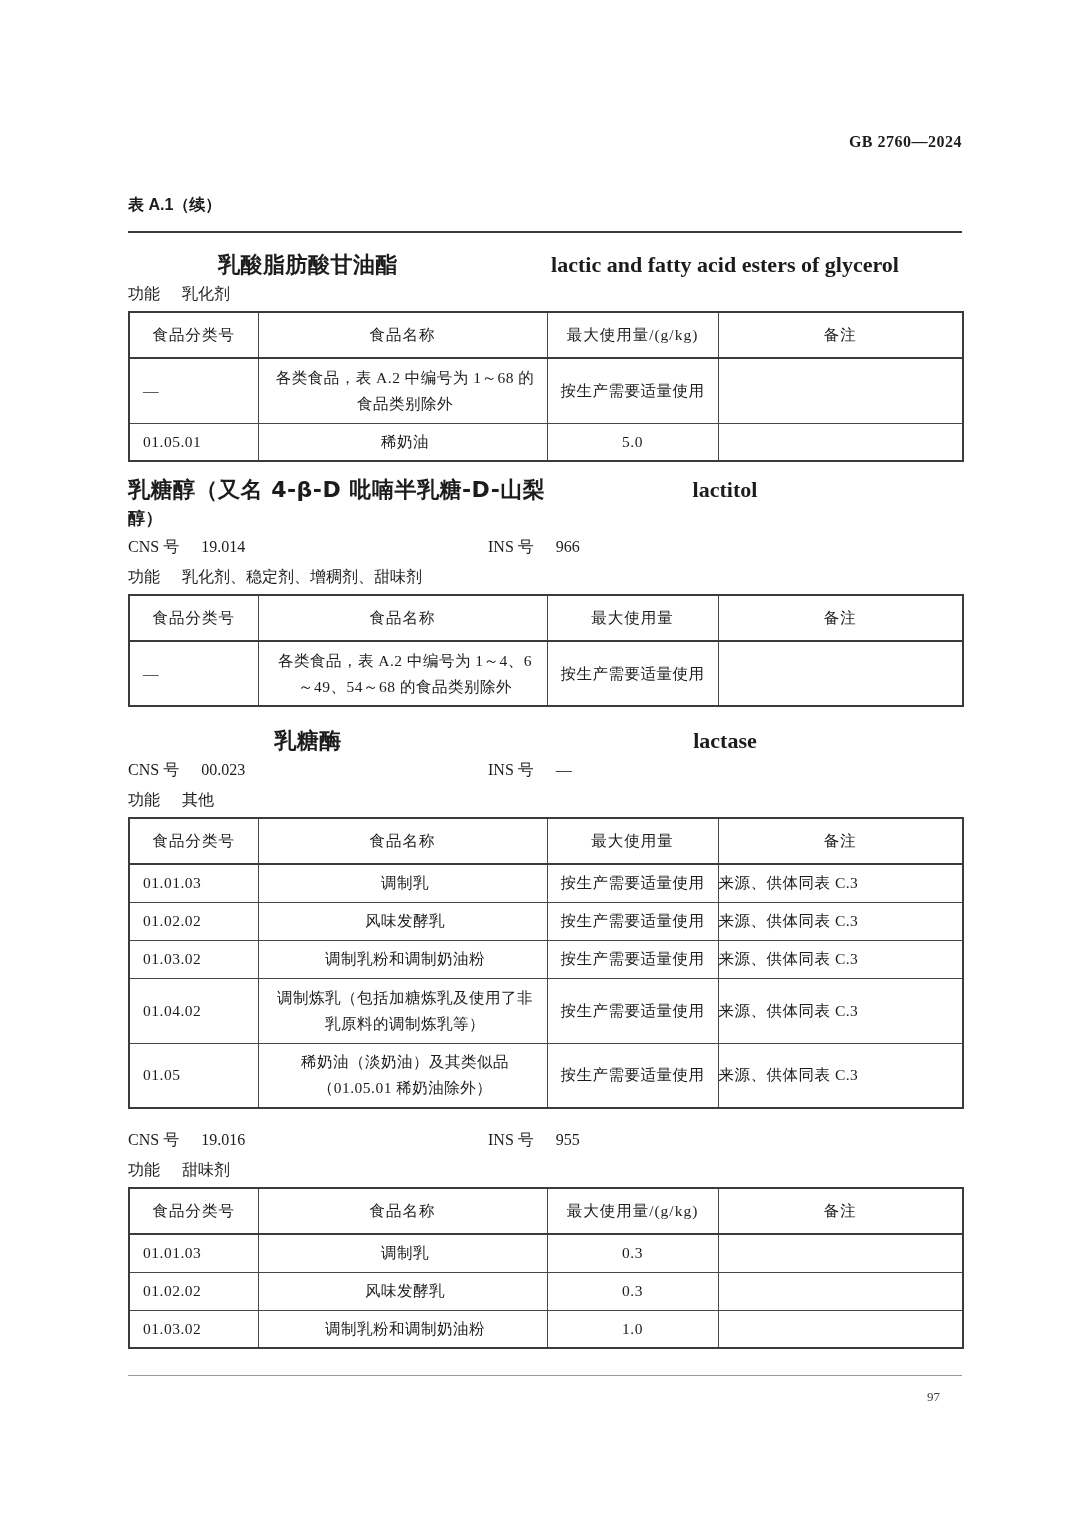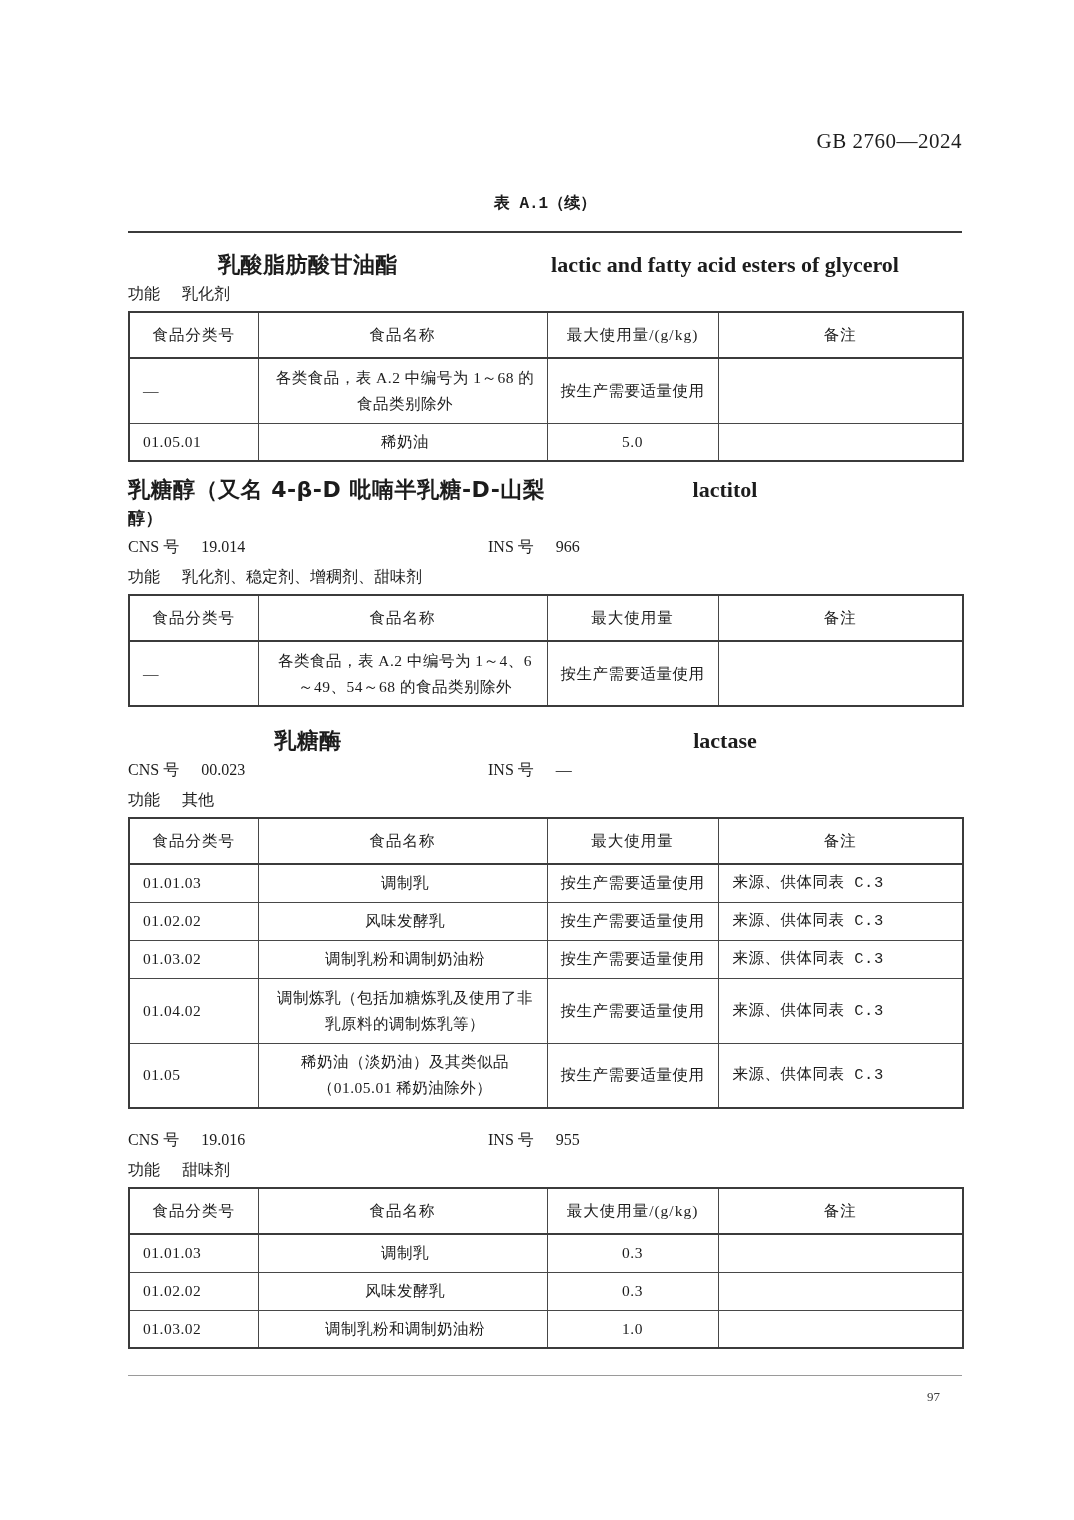"GB 2760—2024" .doc-number { font-size: 21px -> 16px; font-weight: normal -> bold }
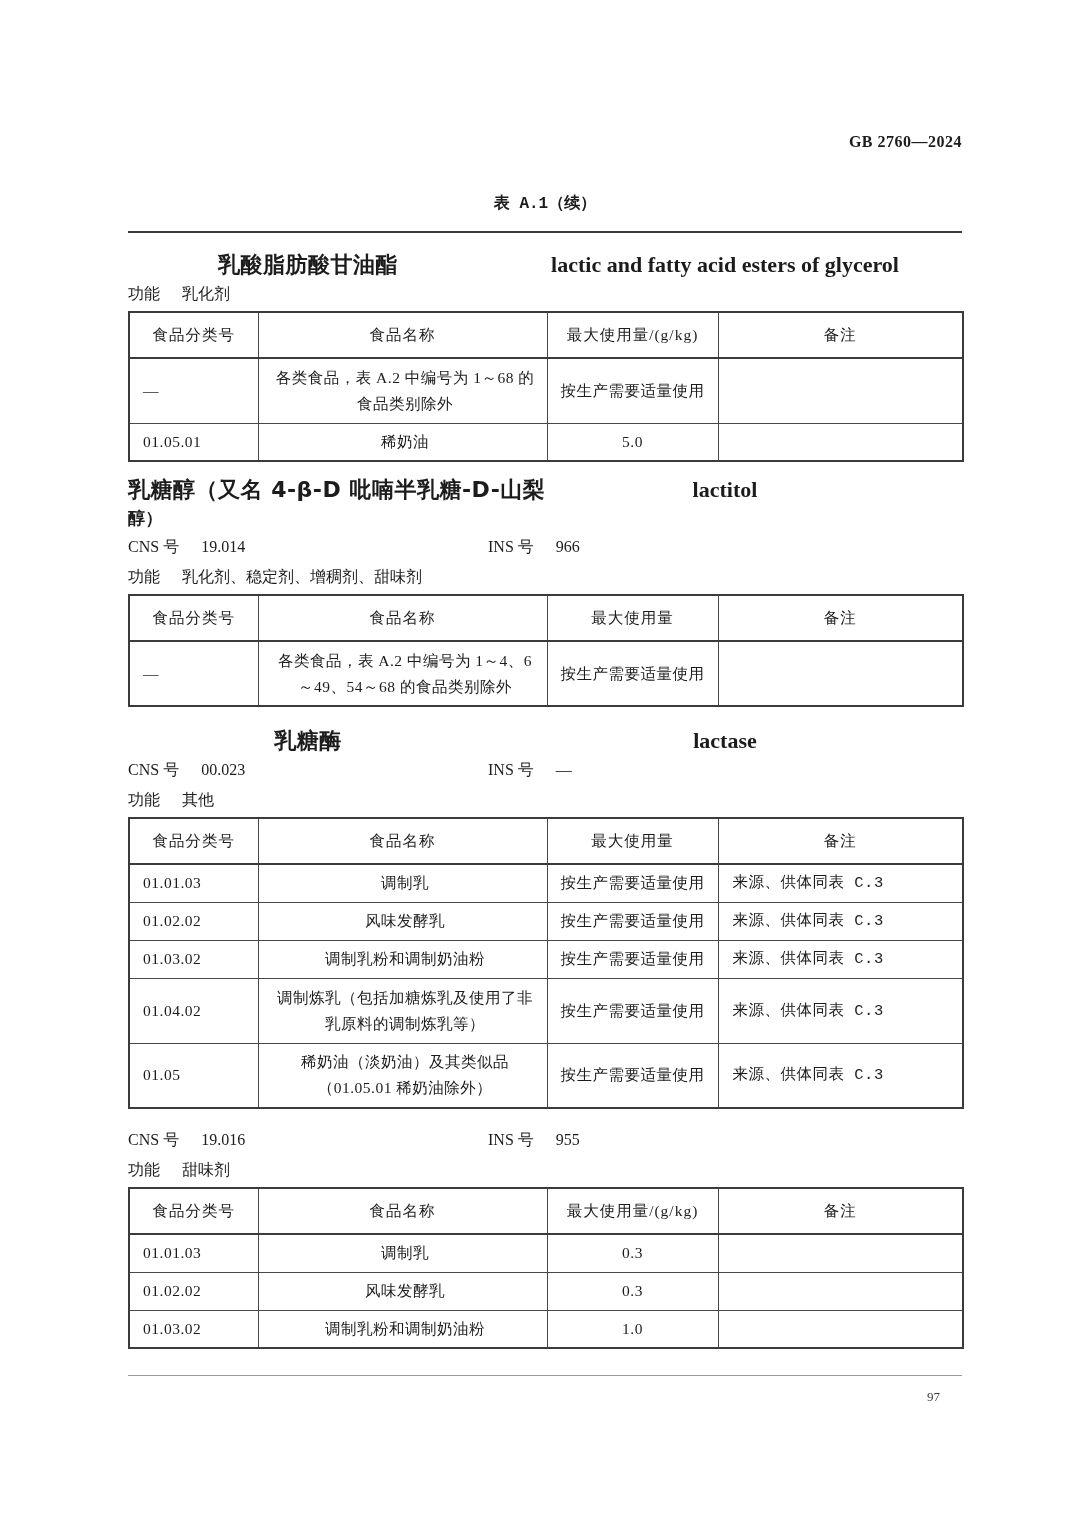"表 A.1（续）" .caption { font-family: Liberation Mono, monospace -> Liberation Sans, sans-serif; text-align: center -> left }
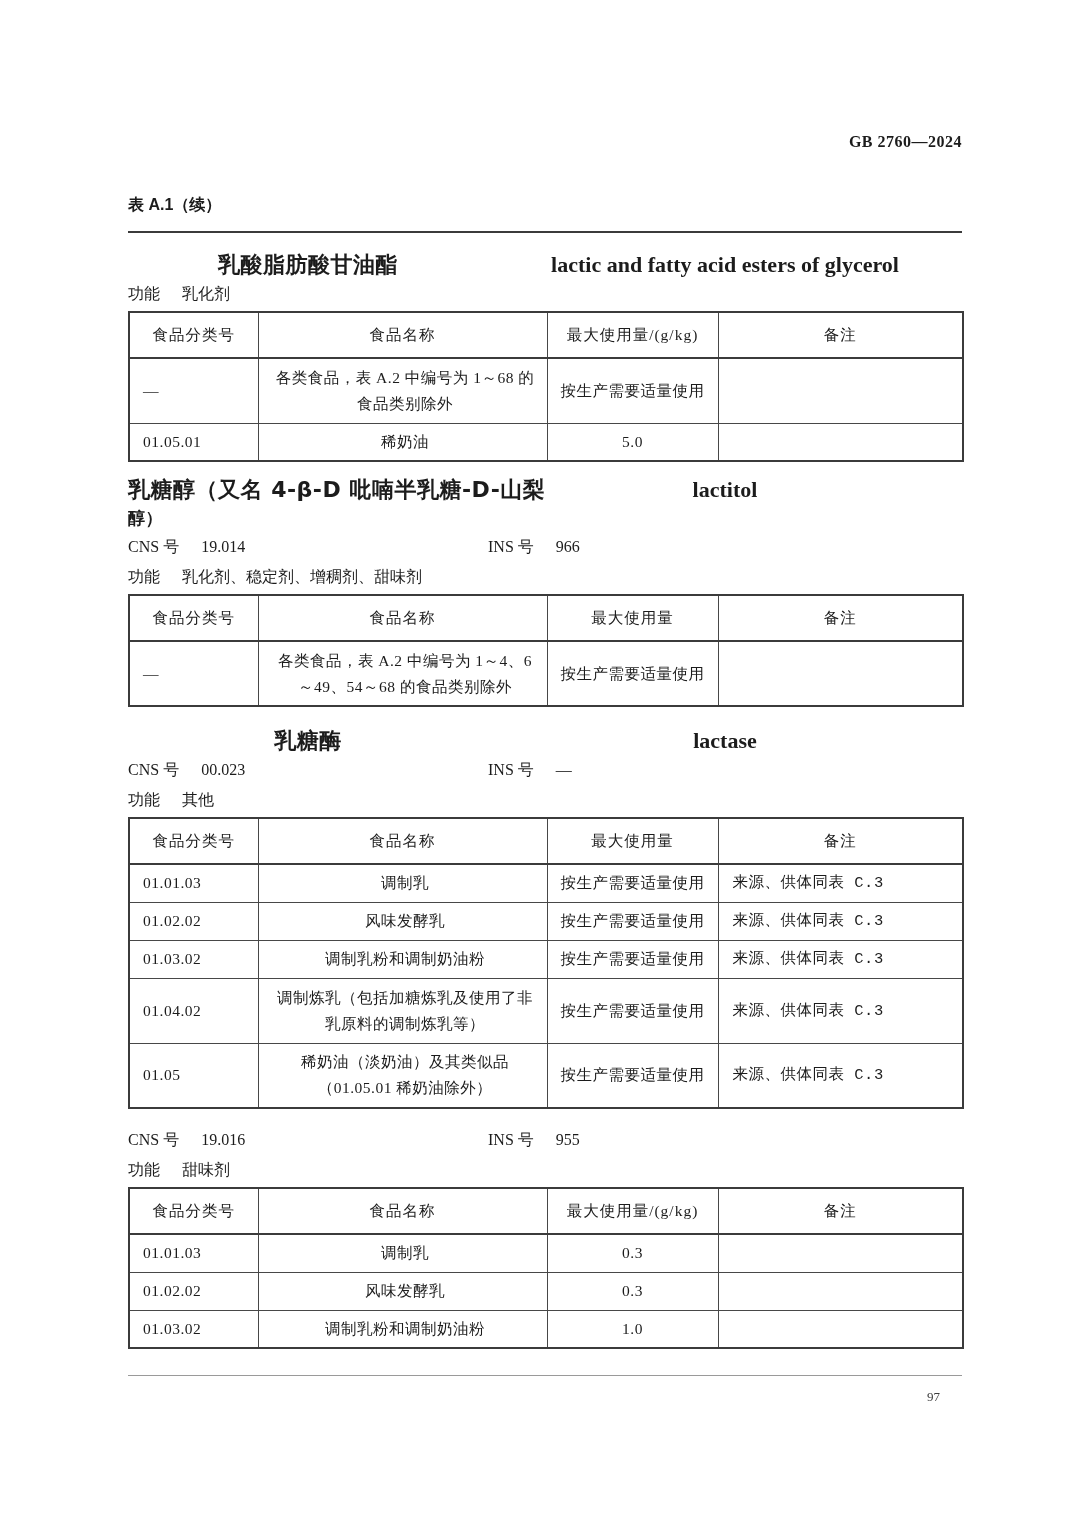"来源、供体同表 C.3" td.c-note { font-family: Liberation Mono, monospace -> none; padding-left: 14px -> none }
